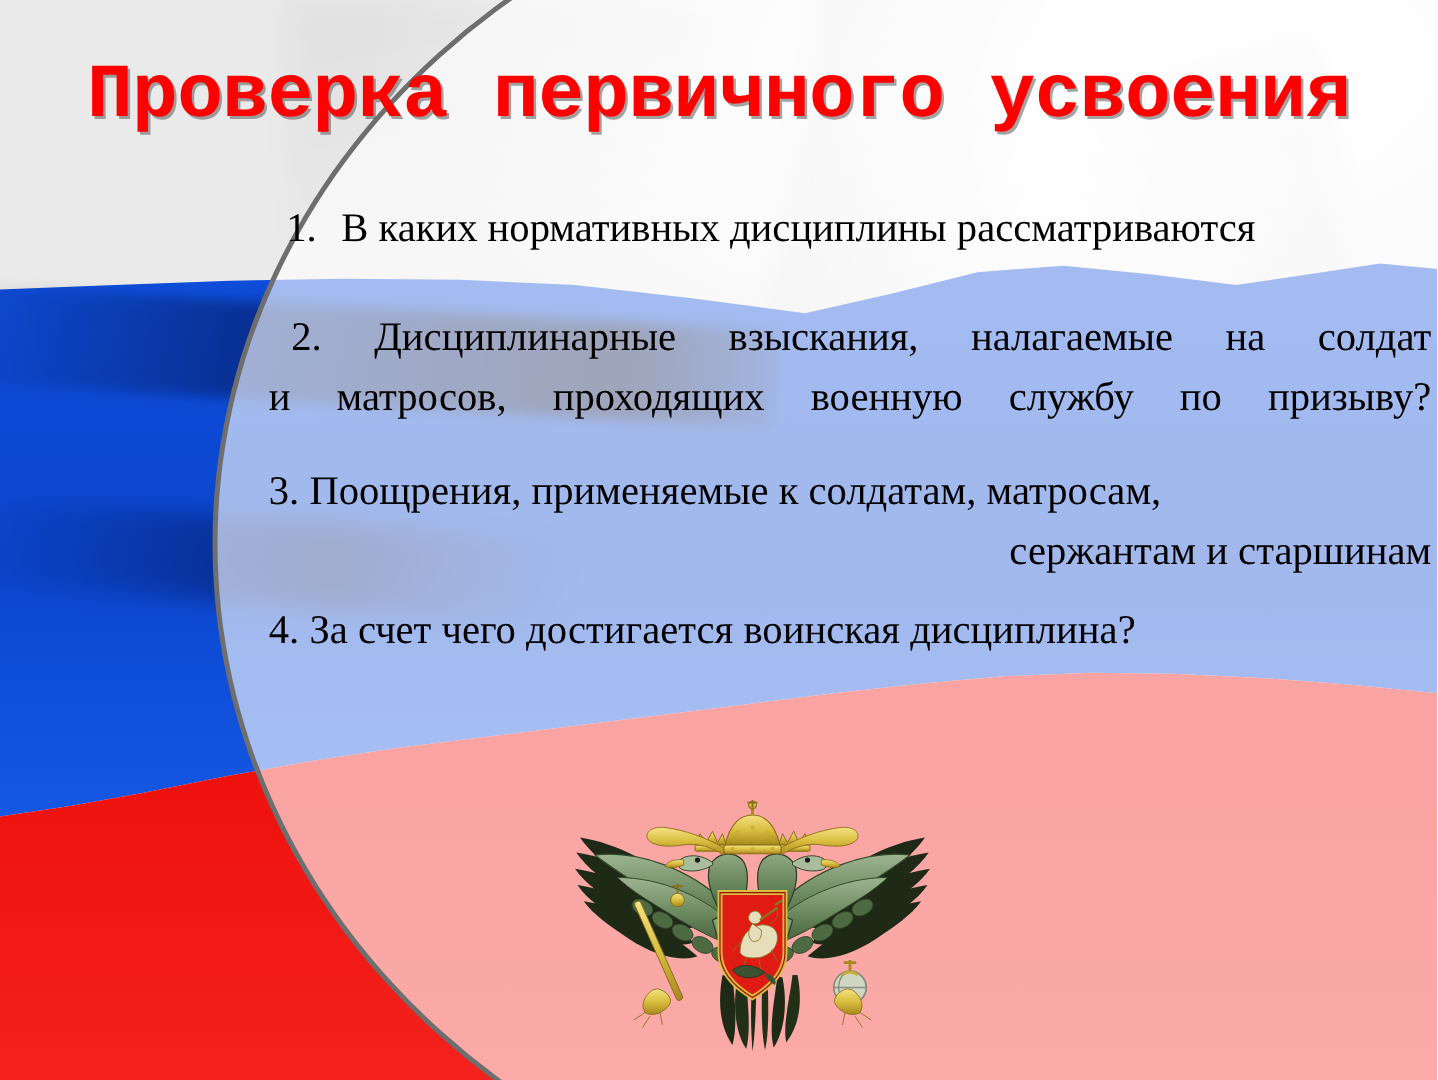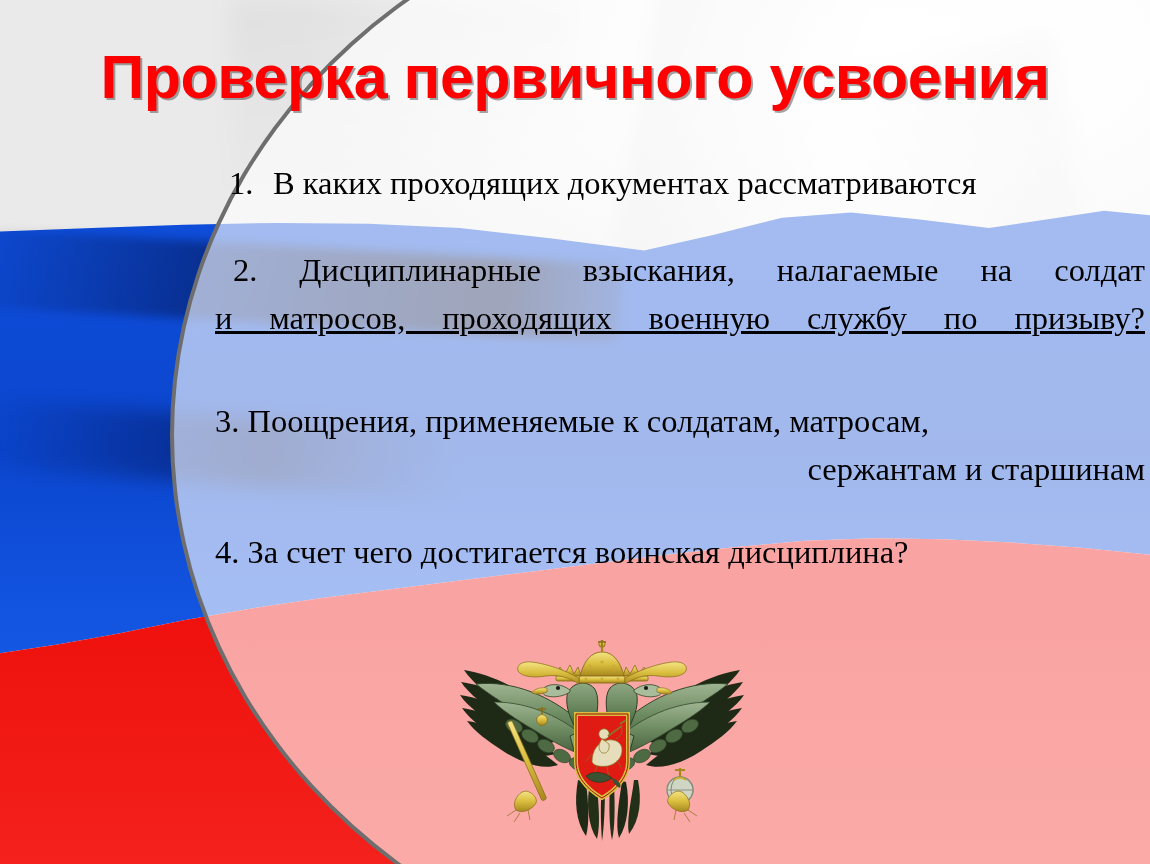"Проверка первичного усвоения" .title { font-family: Liberation Sans, sans-serif -> Liberation Mono, monospace }
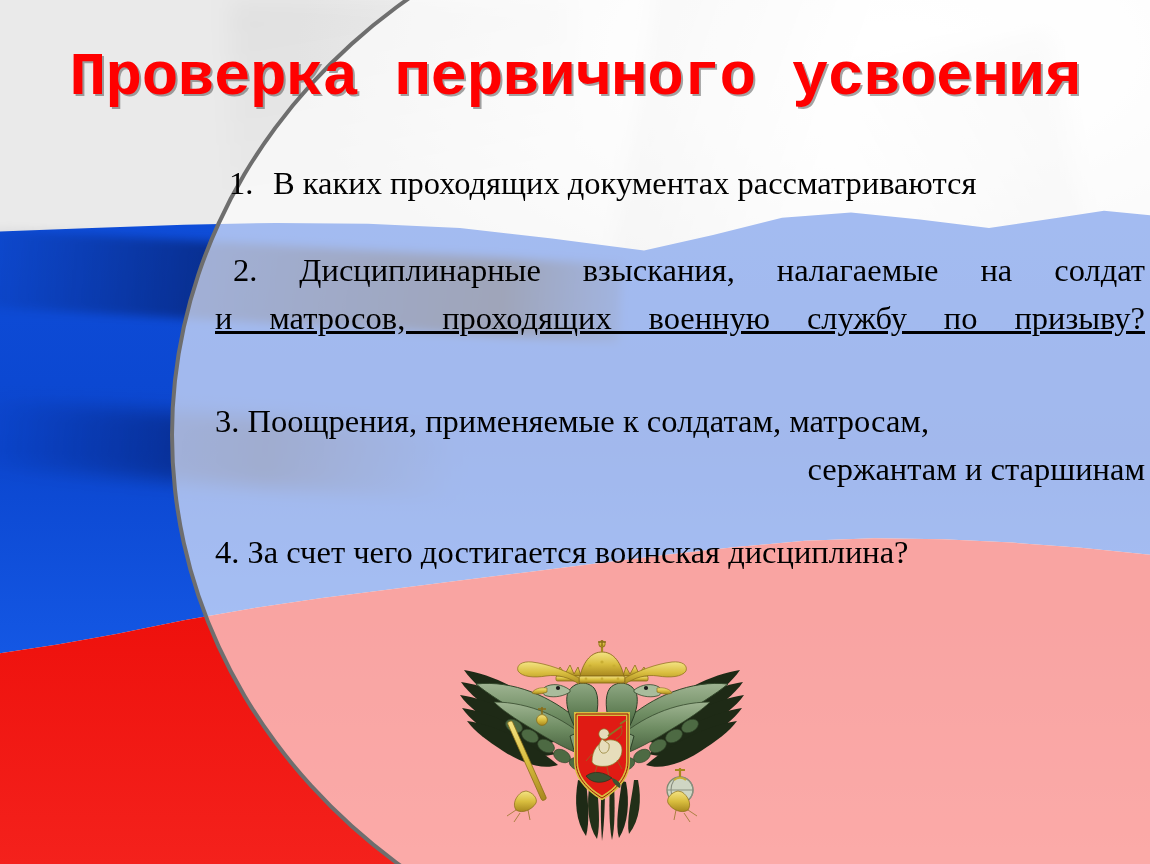"В каких проходящих документах" span.l1 { text: проходящих документах -> нормативных дисциплины }
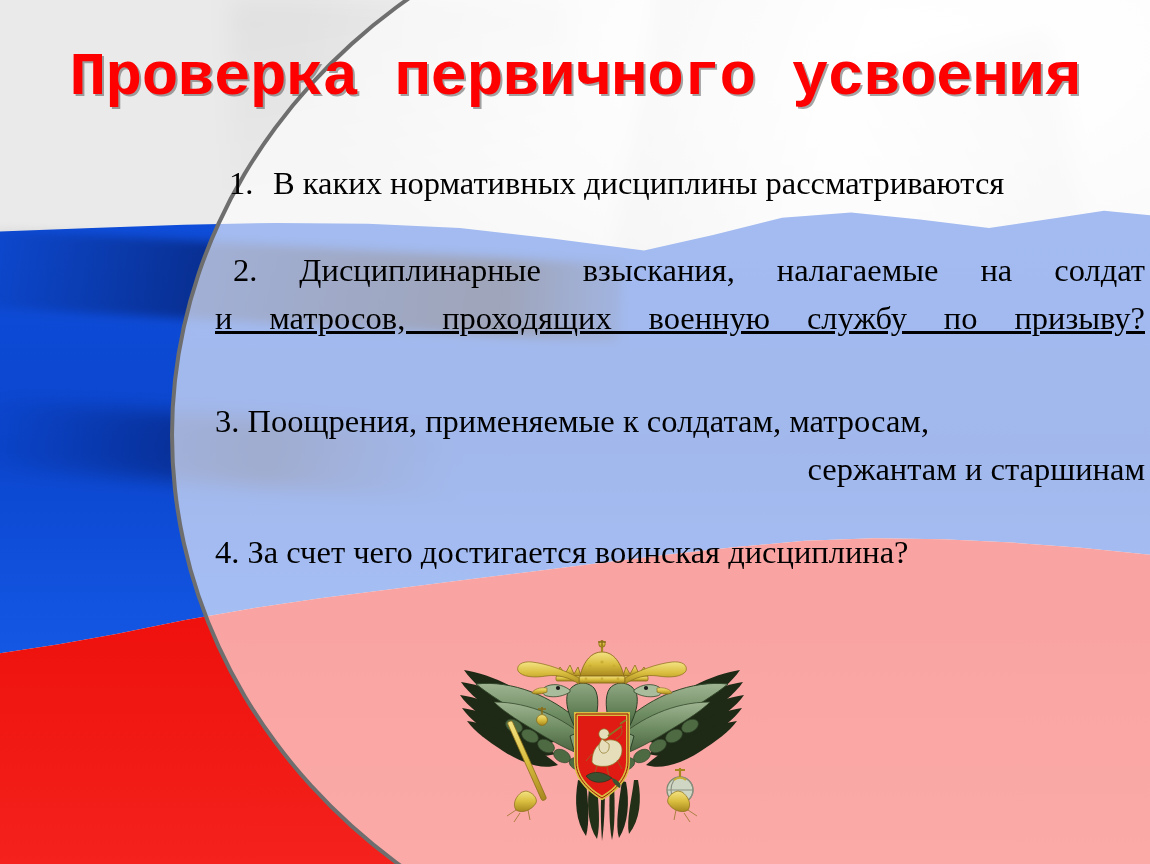"2. Дисциплинарные взыскания, налагаемые" .q2 { margin-bottom: 56px -> 28px }
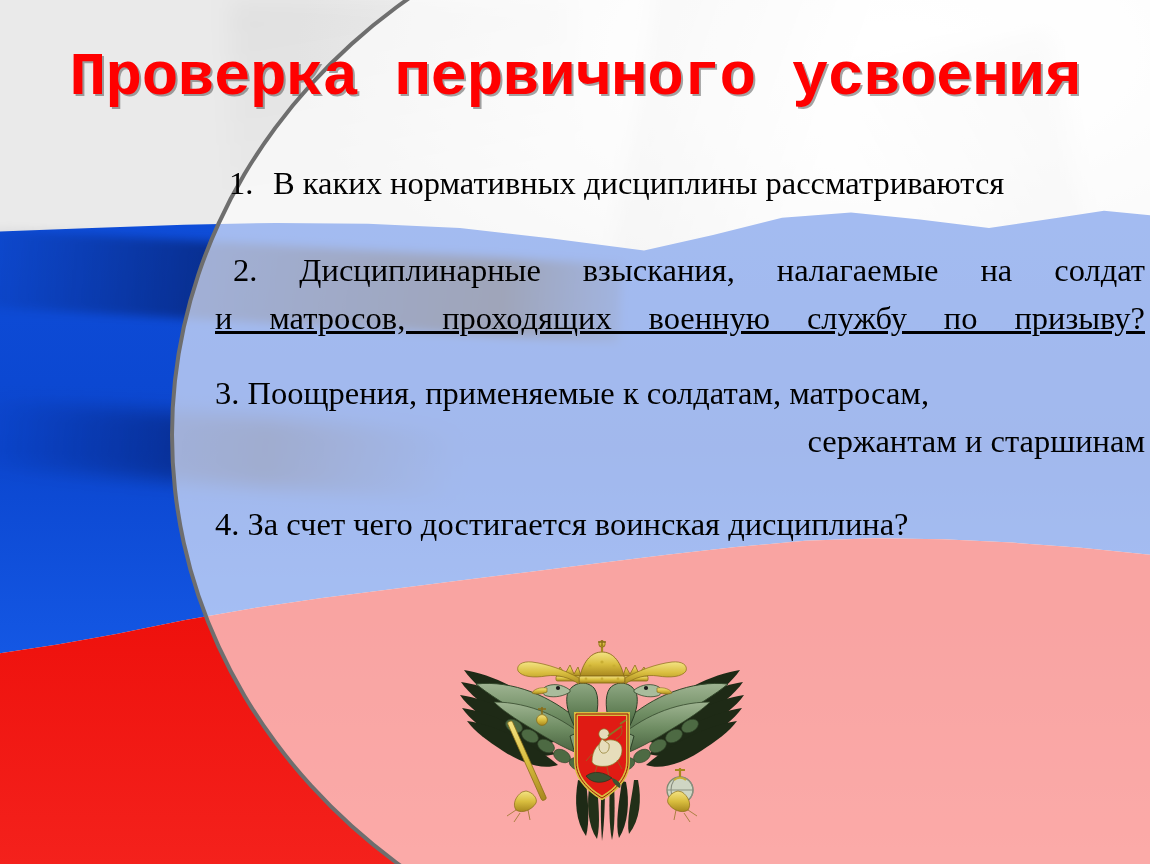"и матросов, проходящих военную службу" .q2 .l2 { text-decoration: underline -> none }
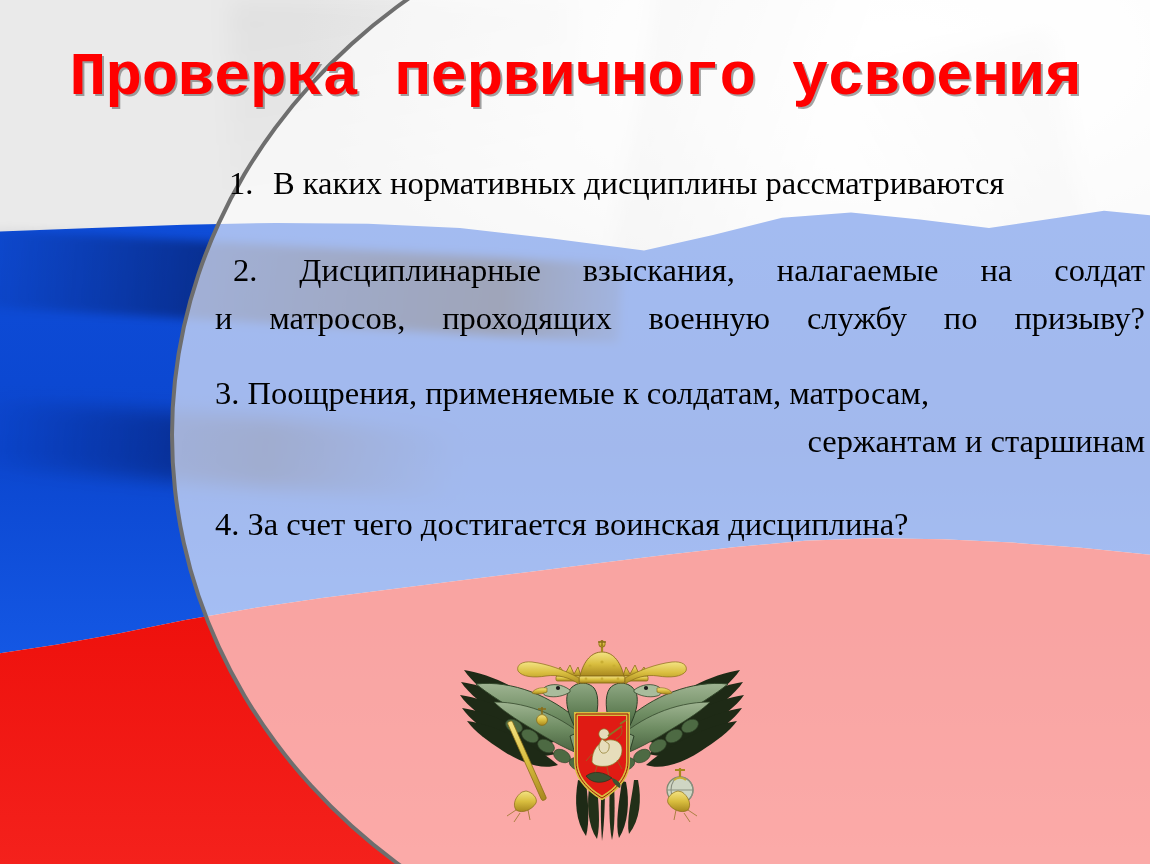"3. Поощрения, применяемые к солдатам," .q3 { margin-bottom: 36px -> 16px }
